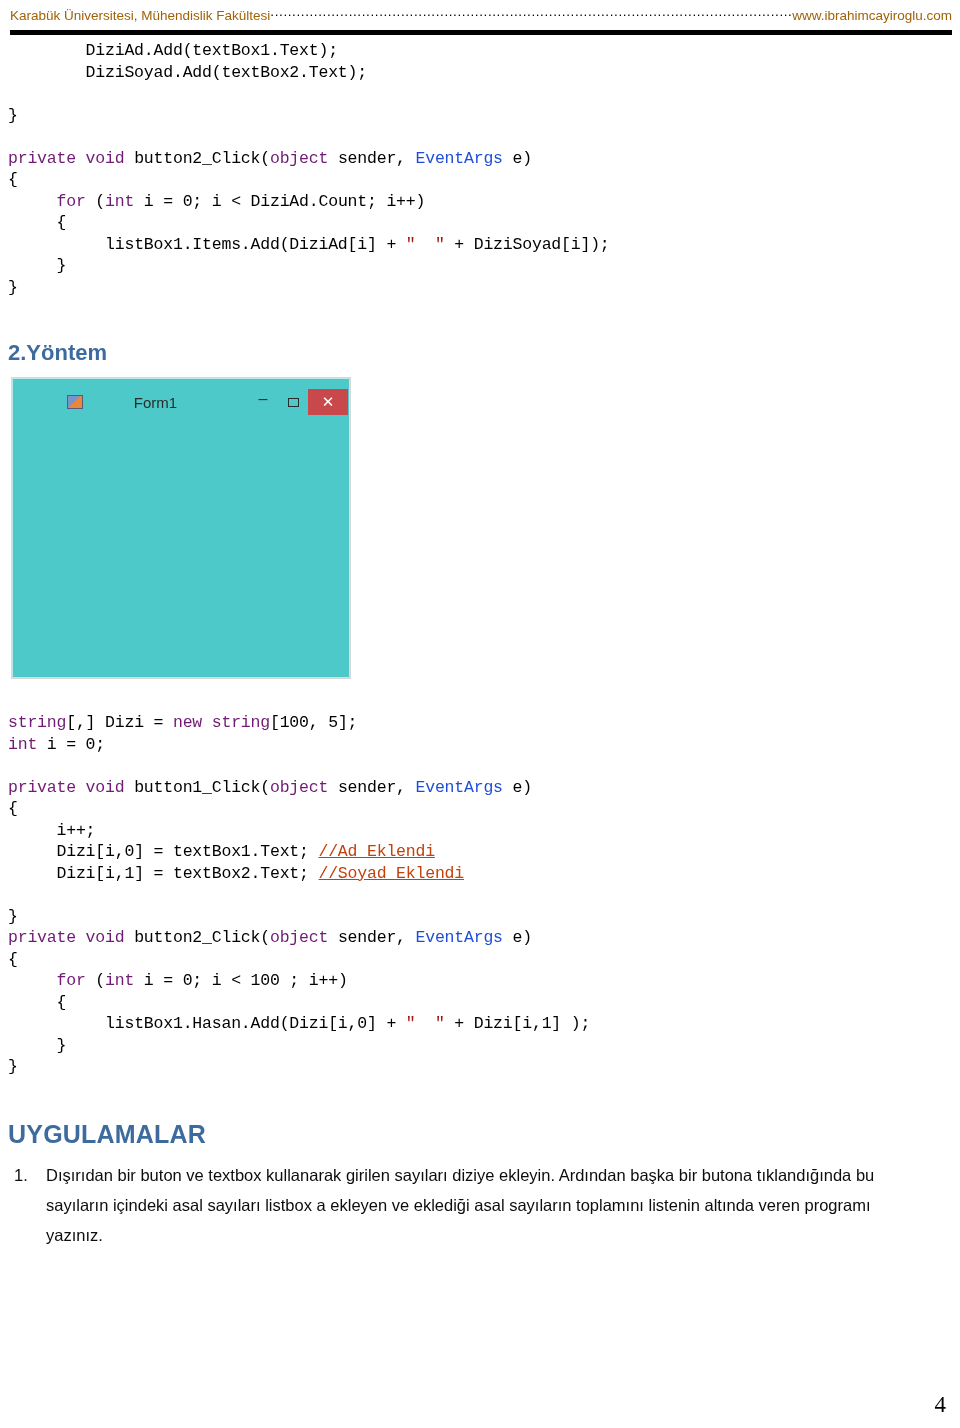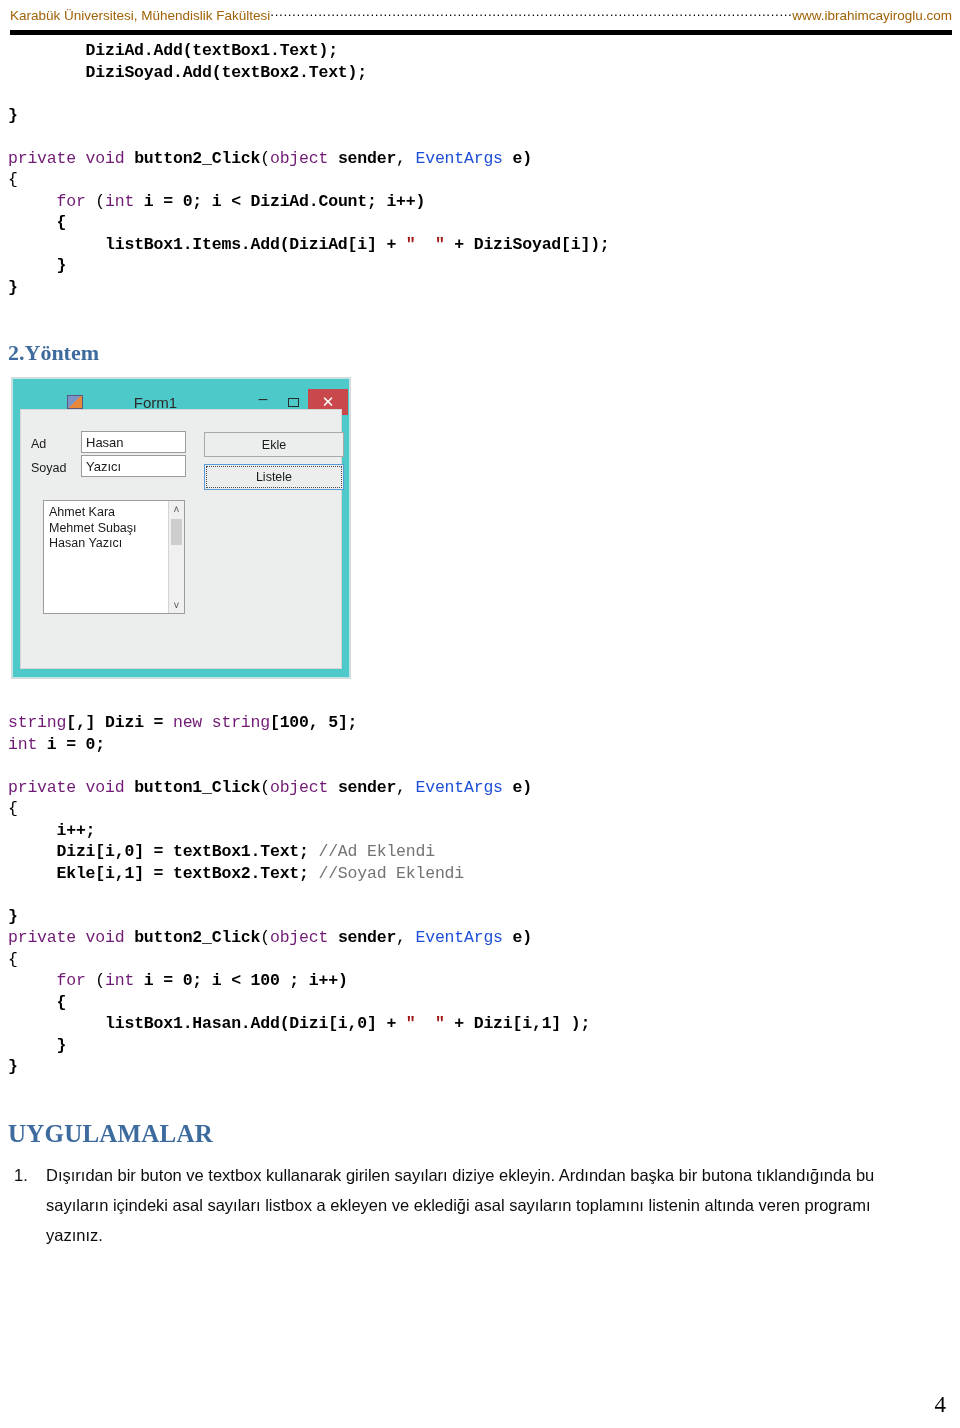"DiziAd.Add(textBox1.Text);" .code .b { font-weight: bold -> normal }
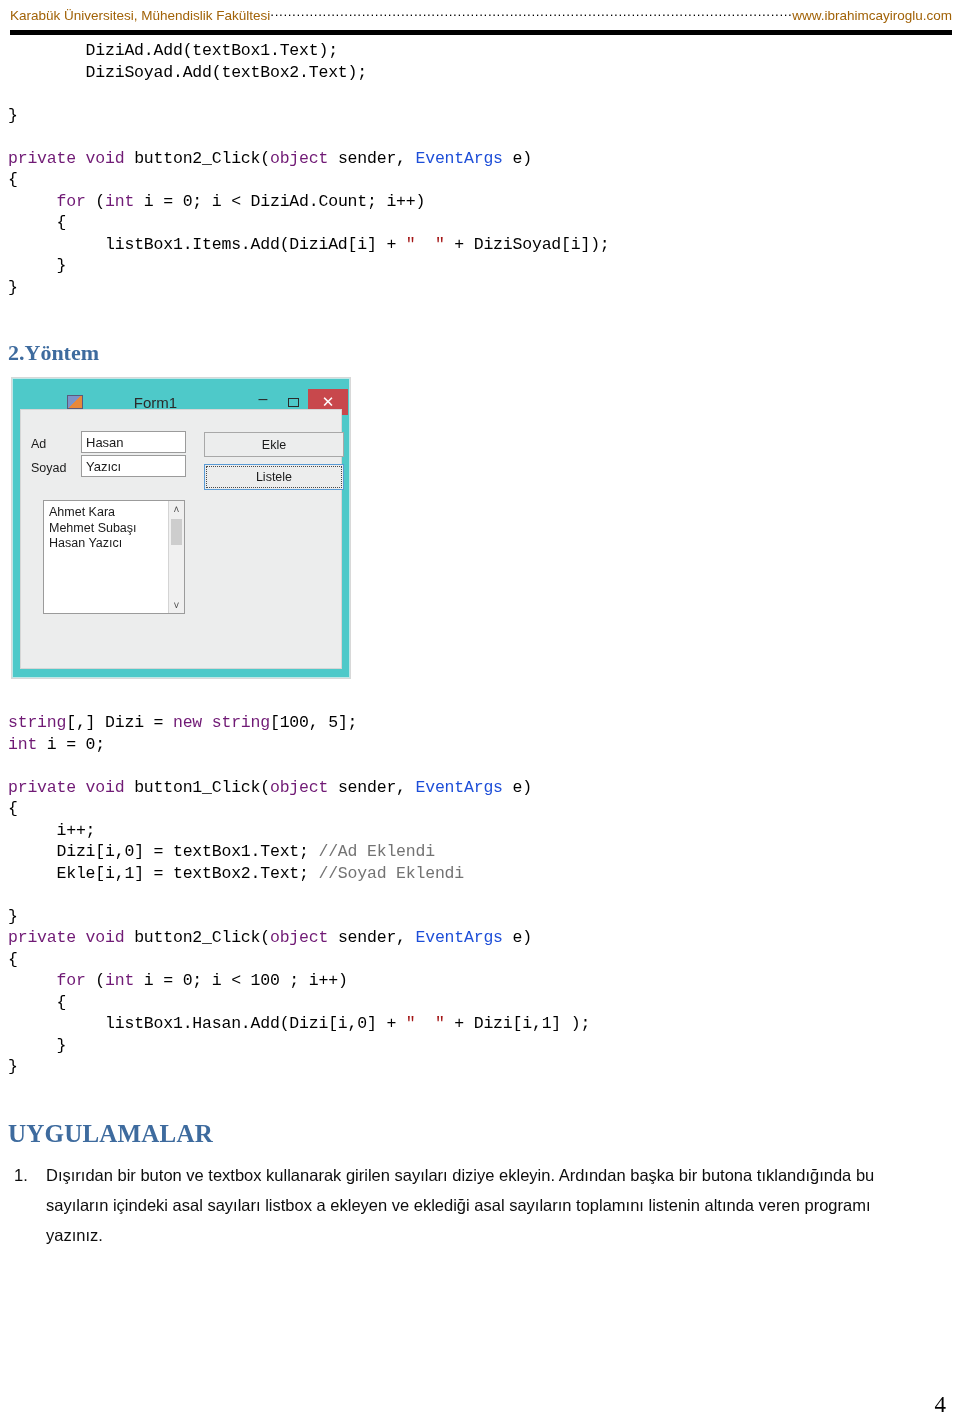"2.Yöntem" .heading-blue { font-family: Liberation Serif, serif -> Liberation Sans, sans-serif }
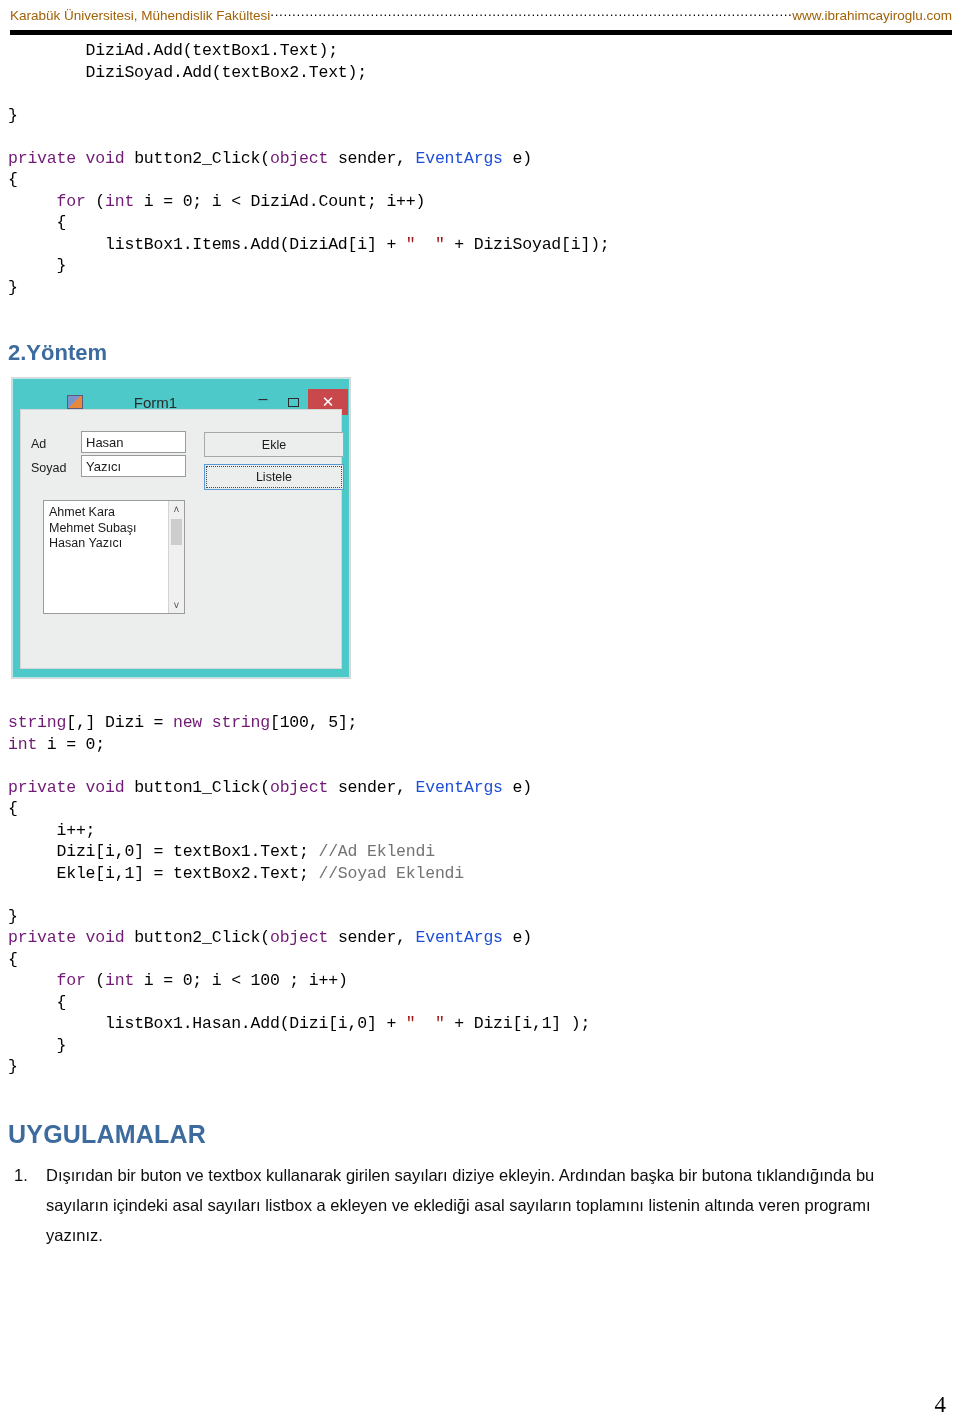"Ad" div.form-body { html: <div> <span>Ad</span> <span>Soyad</span> <div>Hasan</div> <div>Yazıcı</div> <div>Ekle</div> <div> <span>Listele</span> </div> <div> <div>Ahmet Kara Mehmet Subaşı Hasan Yazıcı</div> <div> <div>˄</div> <div></div> <div>˅</div> </div> </div> </div> -> none }
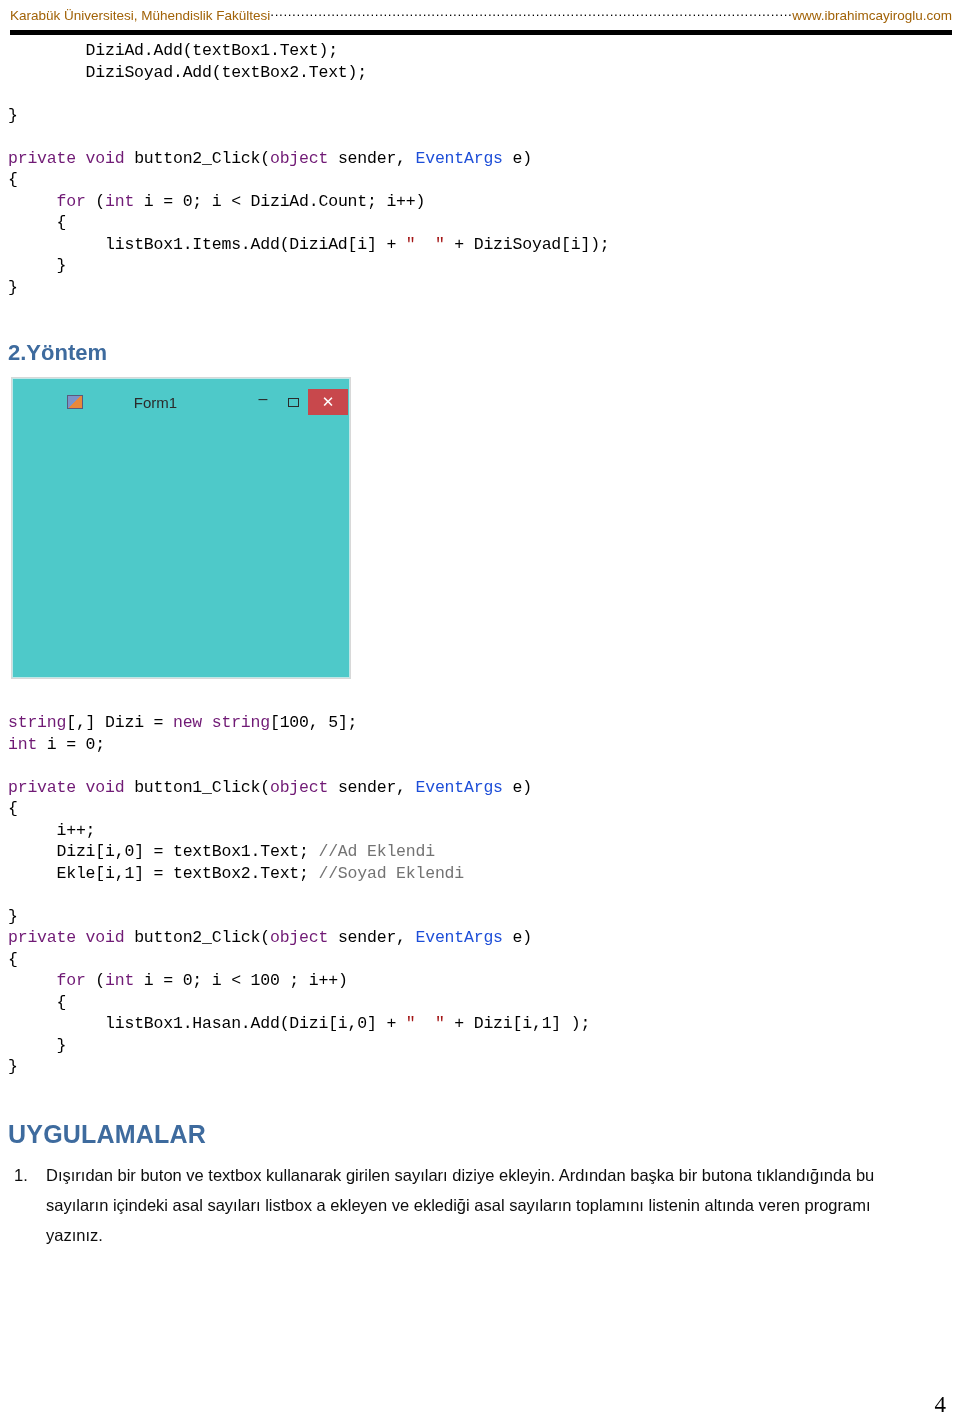"//Ad Eklendi" .code .cmt { color: #737373 -> #c2410c; text-decoration: none -> underline }
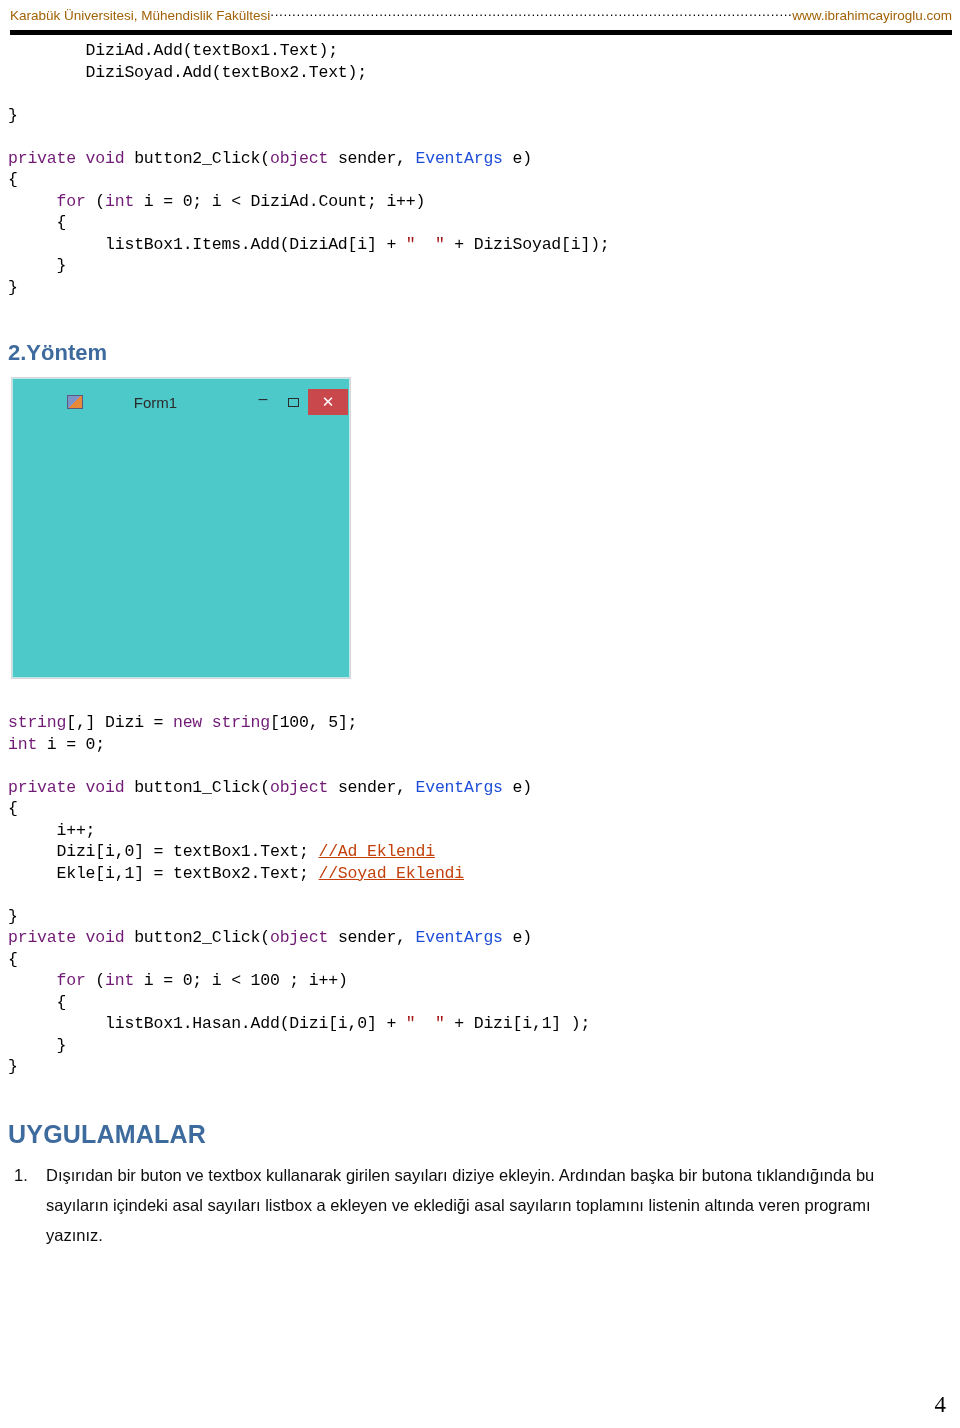"Ekle[i,1] = textBox2.Text;" span.b { text: Ekle -> Dizi }
